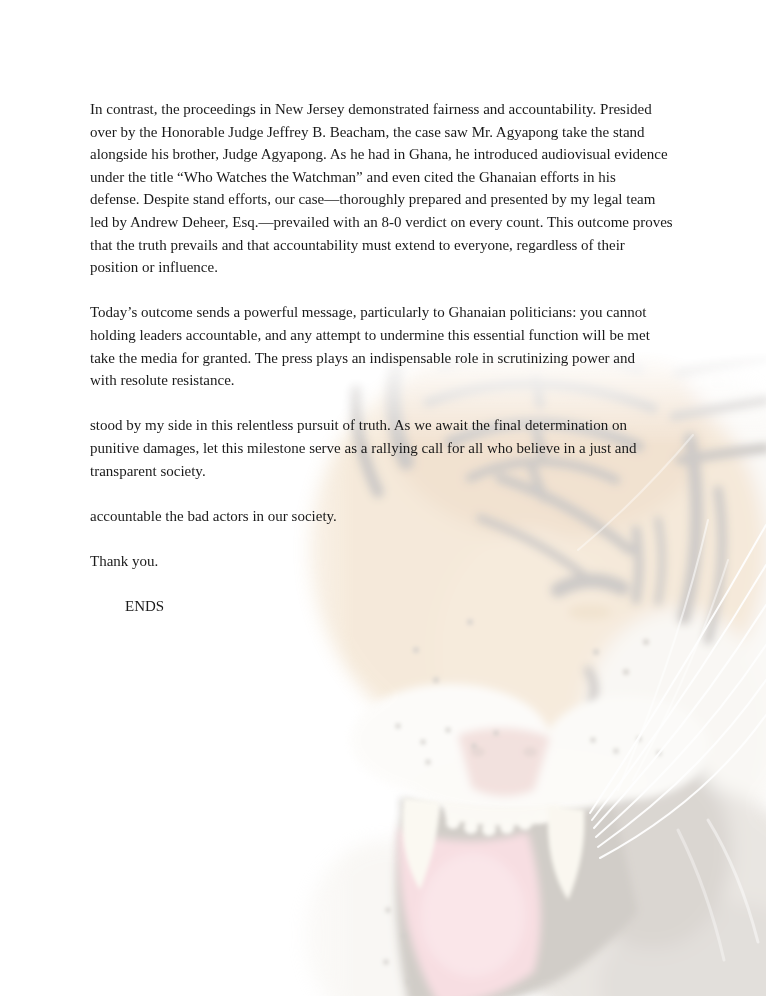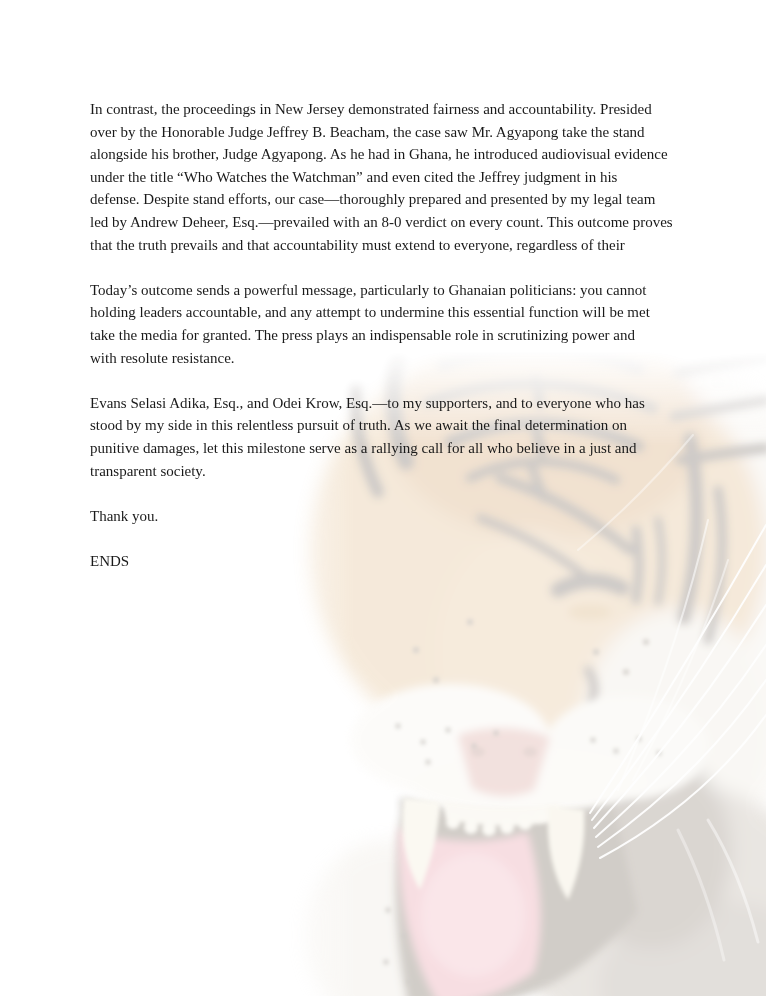"under the title “Who Watches" span.line { text: Jeffrey judgment -> Ghanaian efforts }
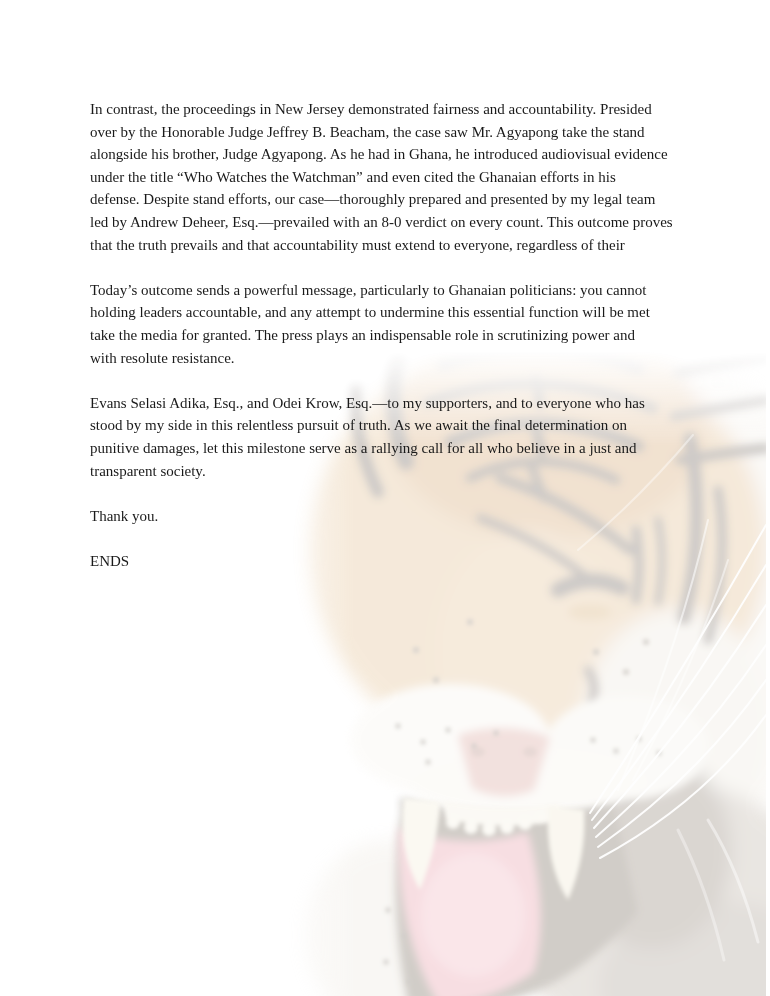"position or influence." span.line { html: none -> <span>position or influence.</span> }
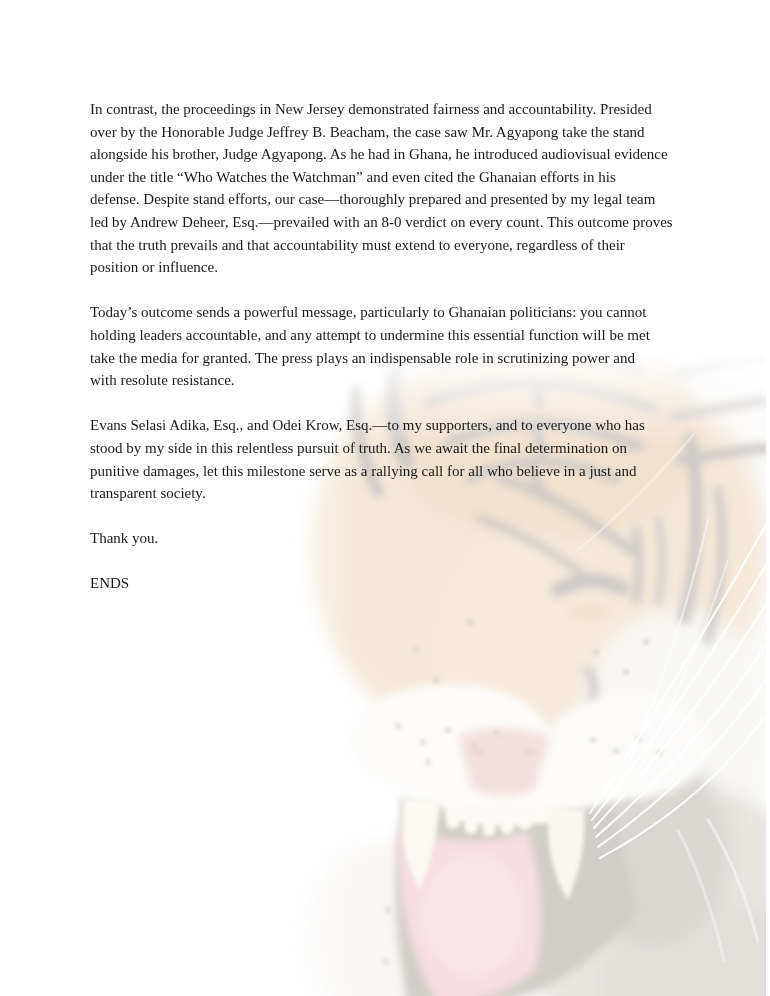"Evans Selasi Adika, Esq., and" span.line { html: <span>Evans Selasi Adika, Esq., and Odei Krow, Esq.—to my supporters, and to everyone who has</span> -> none }
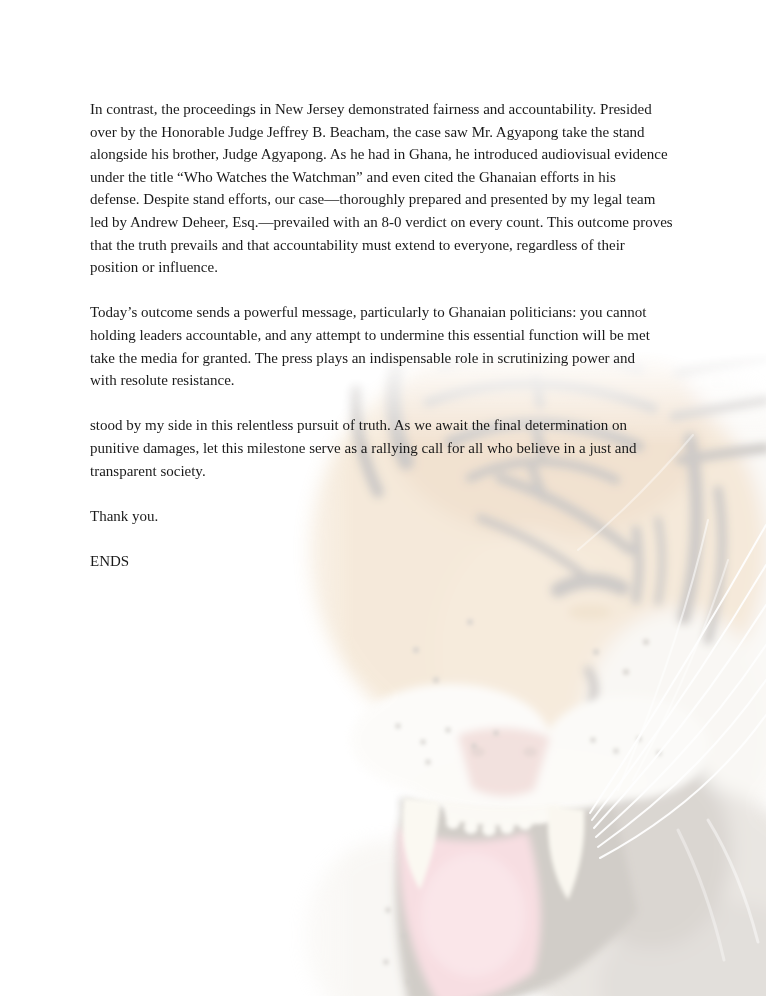"accountable the bad actors in" span.line { html: none -> <span>accountable the bad actors in our society.</span> }
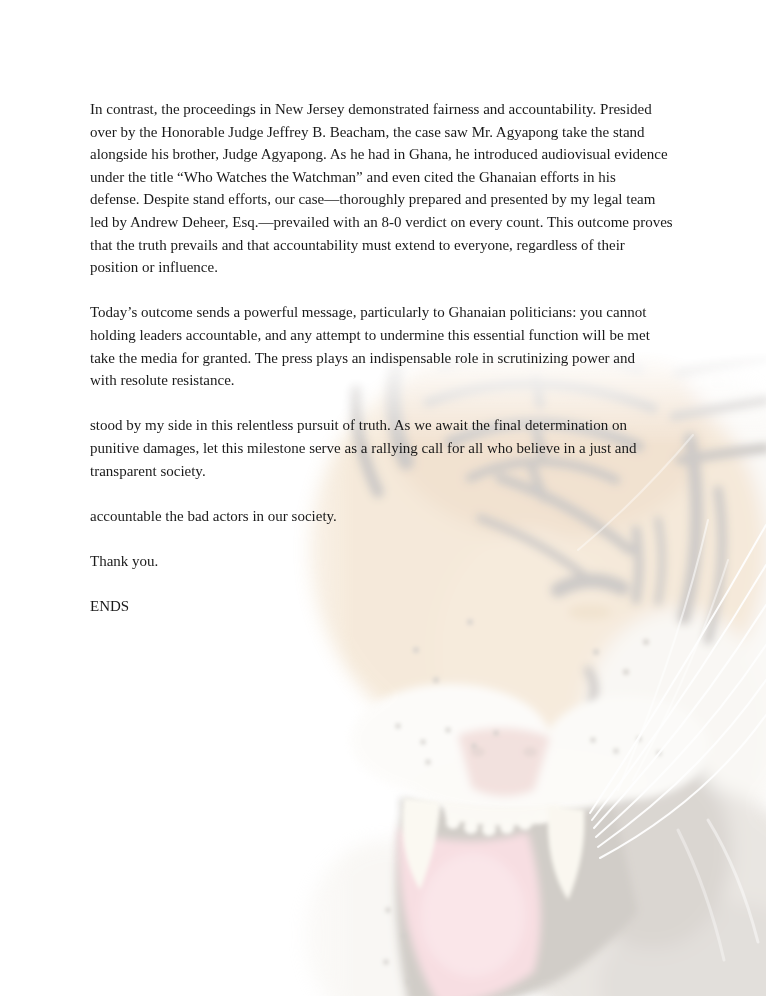"ENDS" .para.ends-extra { margin-left: none -> 35px }
